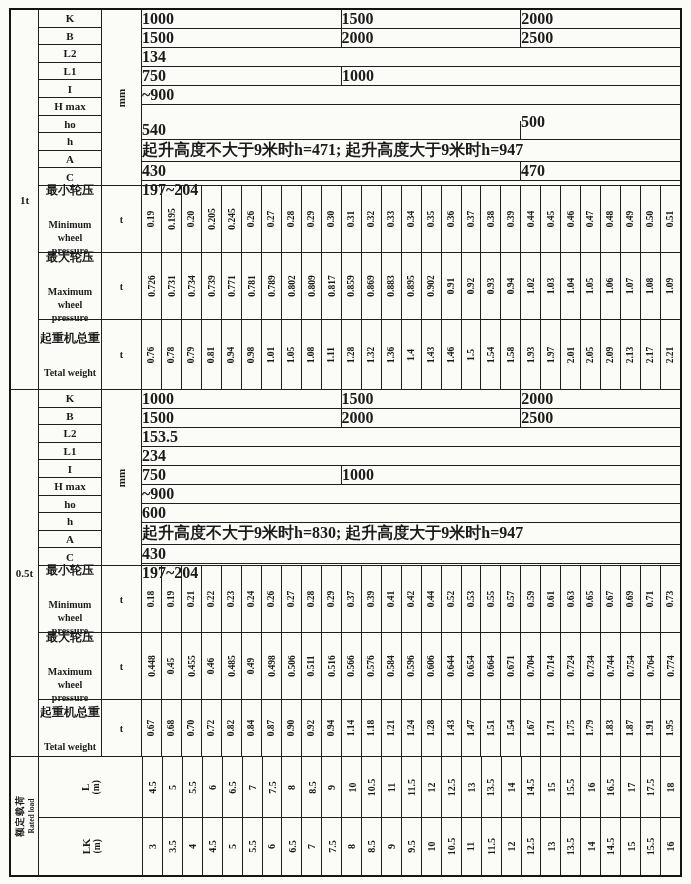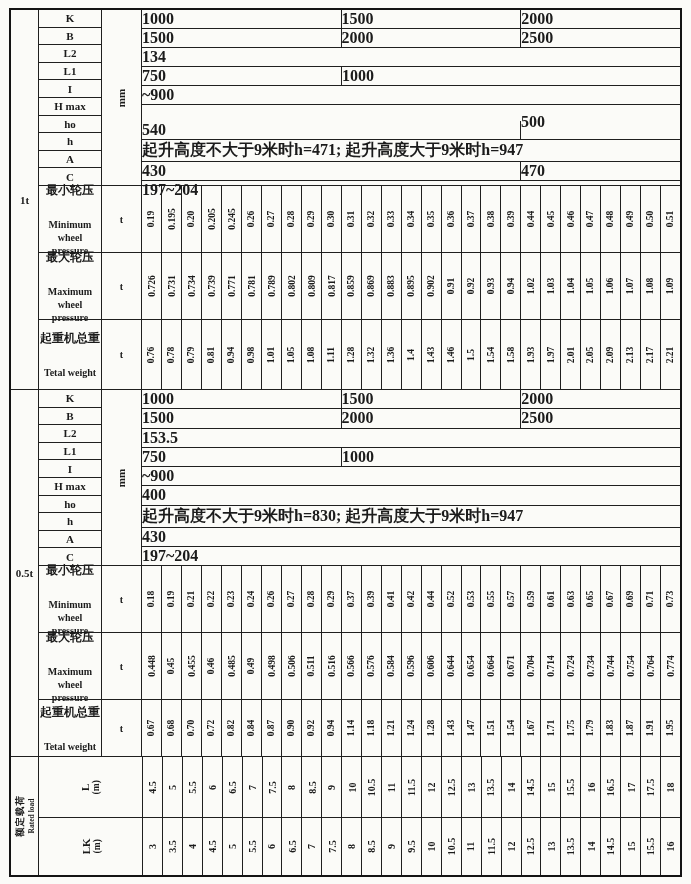"234" div.dim-row { html: none -> <div> <div> <span>234</span> </div> </div> }
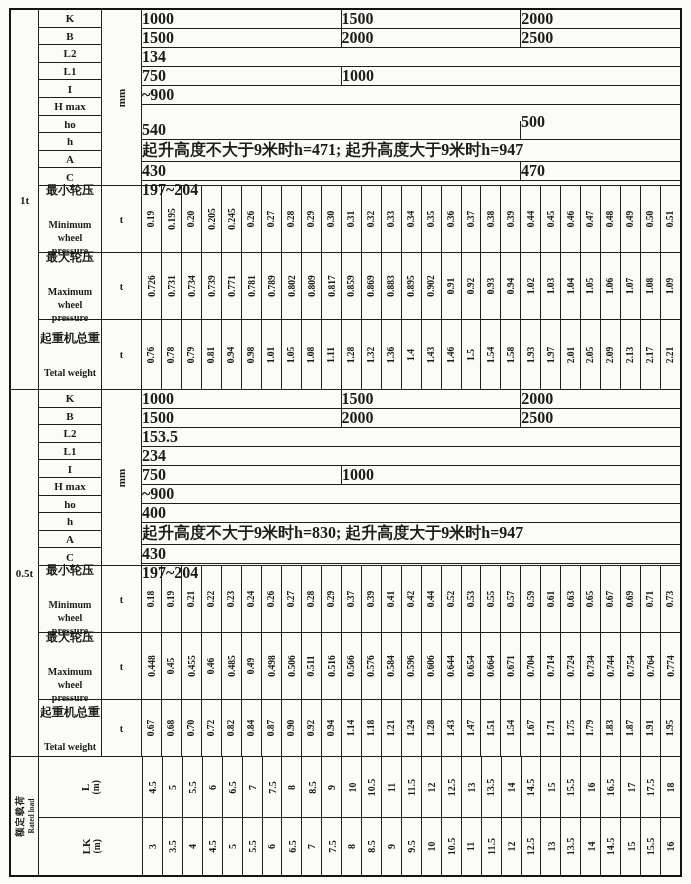"400" span { text: 400 -> 600 }
